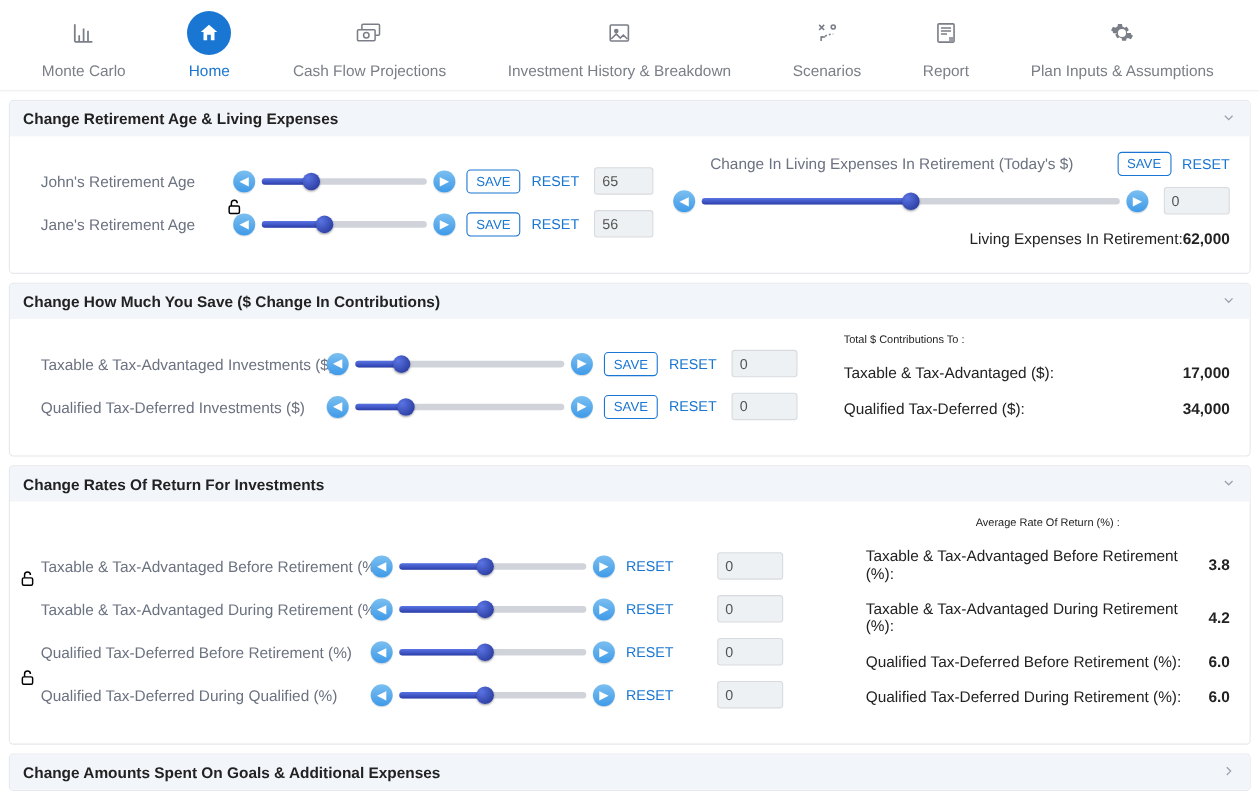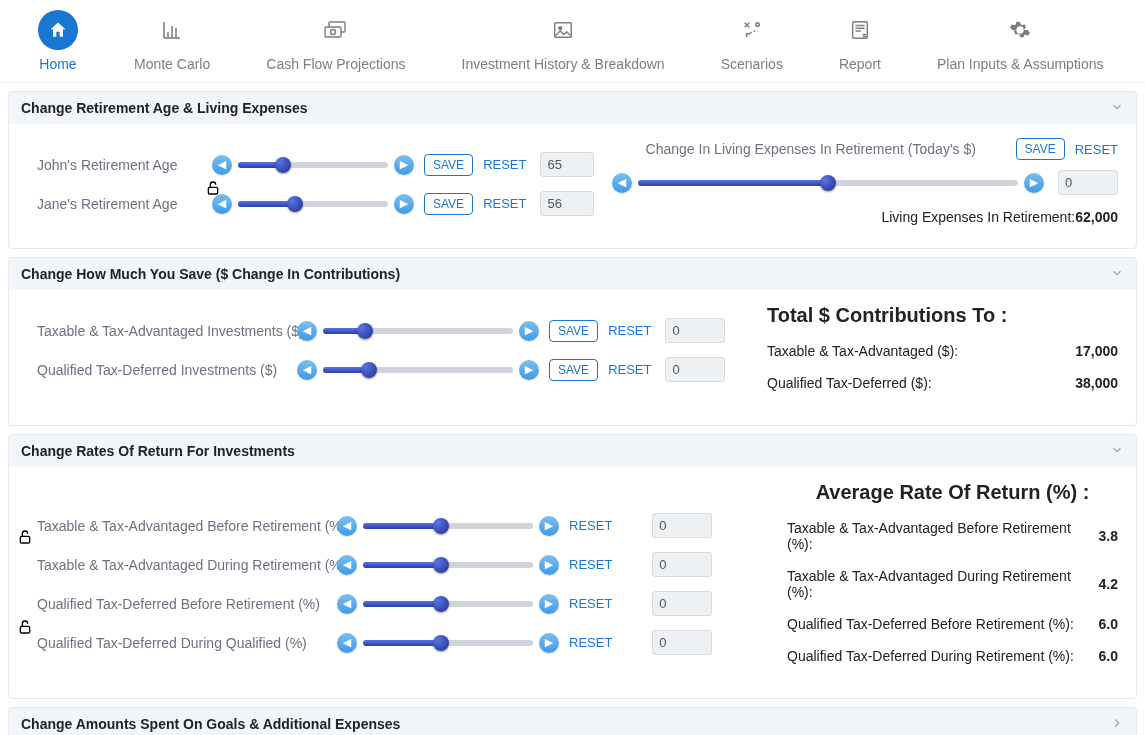"Home" div.tab { order: before "Monte Carlo" -> after "Monte Carlo" }
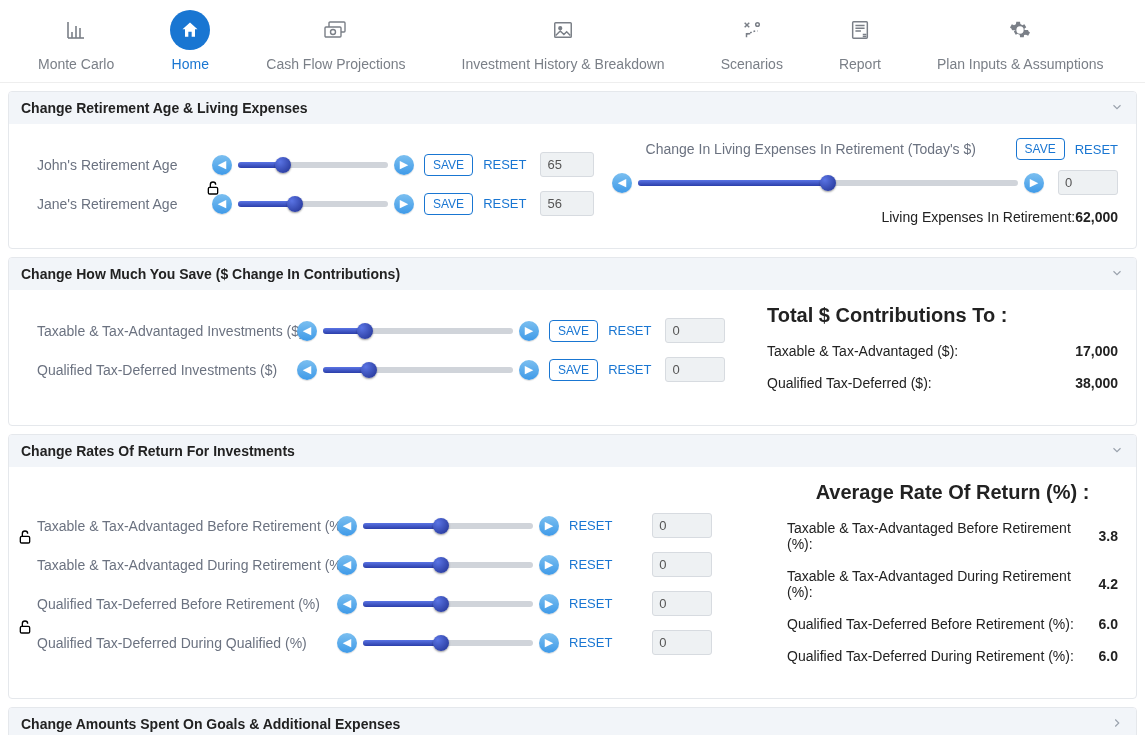"Total $ Contributions To :" .section-subtitle { font-size: 20px -> 10px; font-weight: bold -> normal }
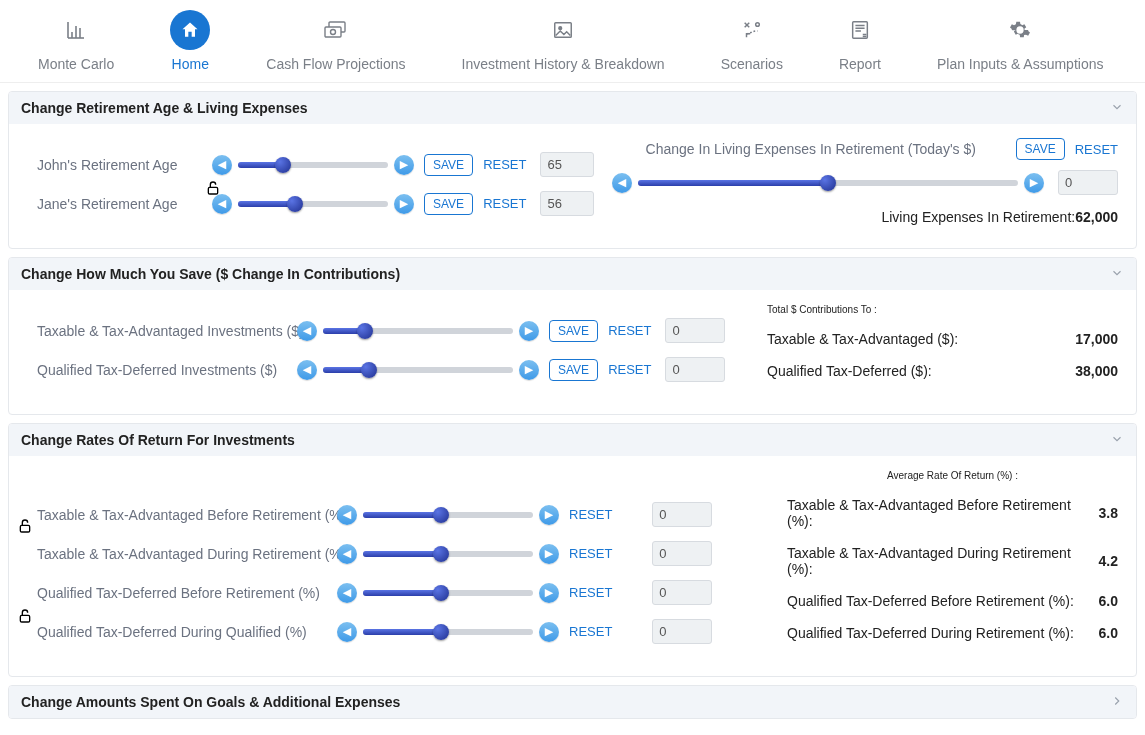"38,000" span.v { text: 38,000 -> 34,000 }
